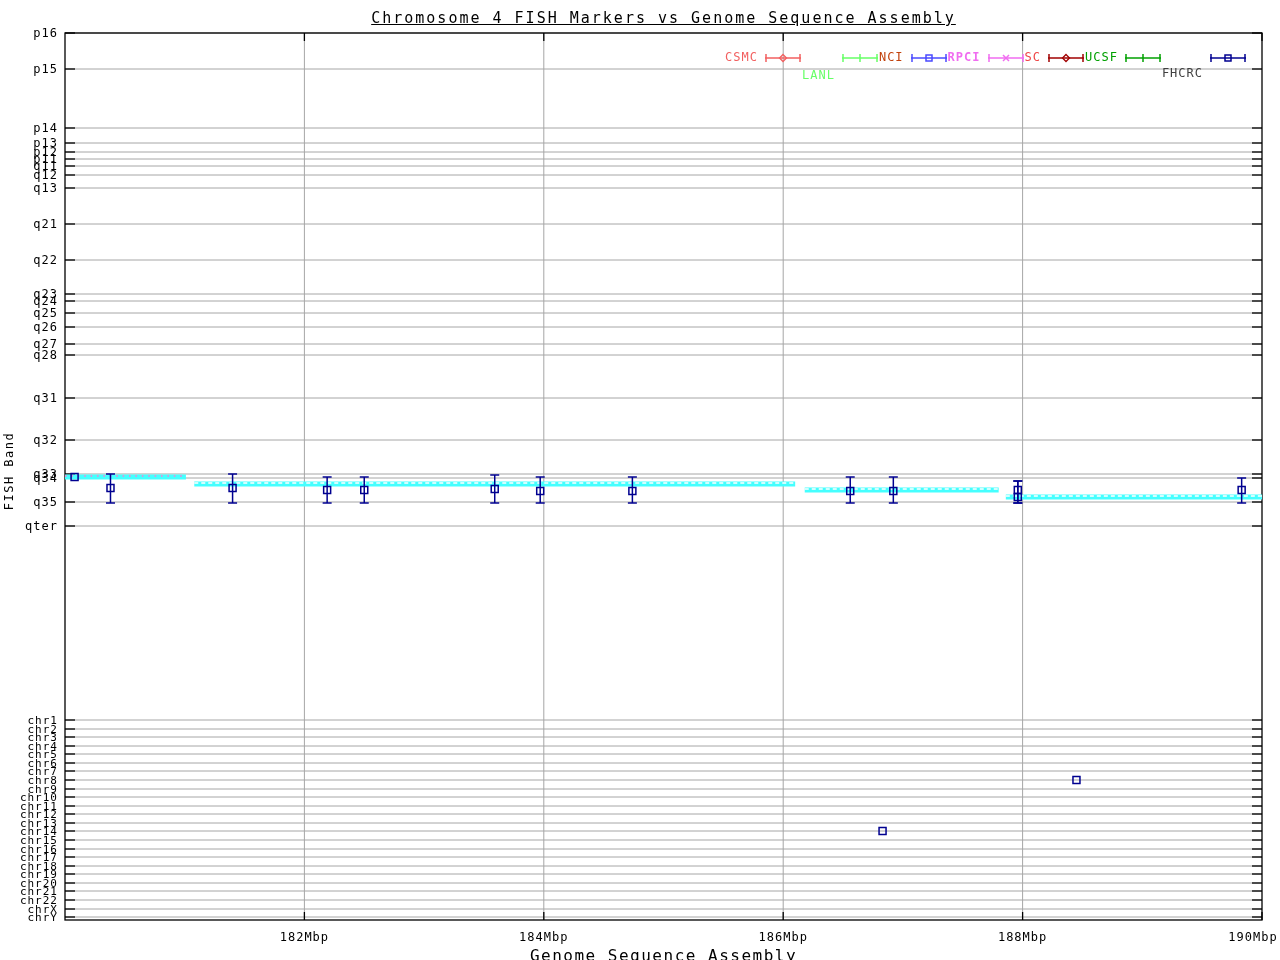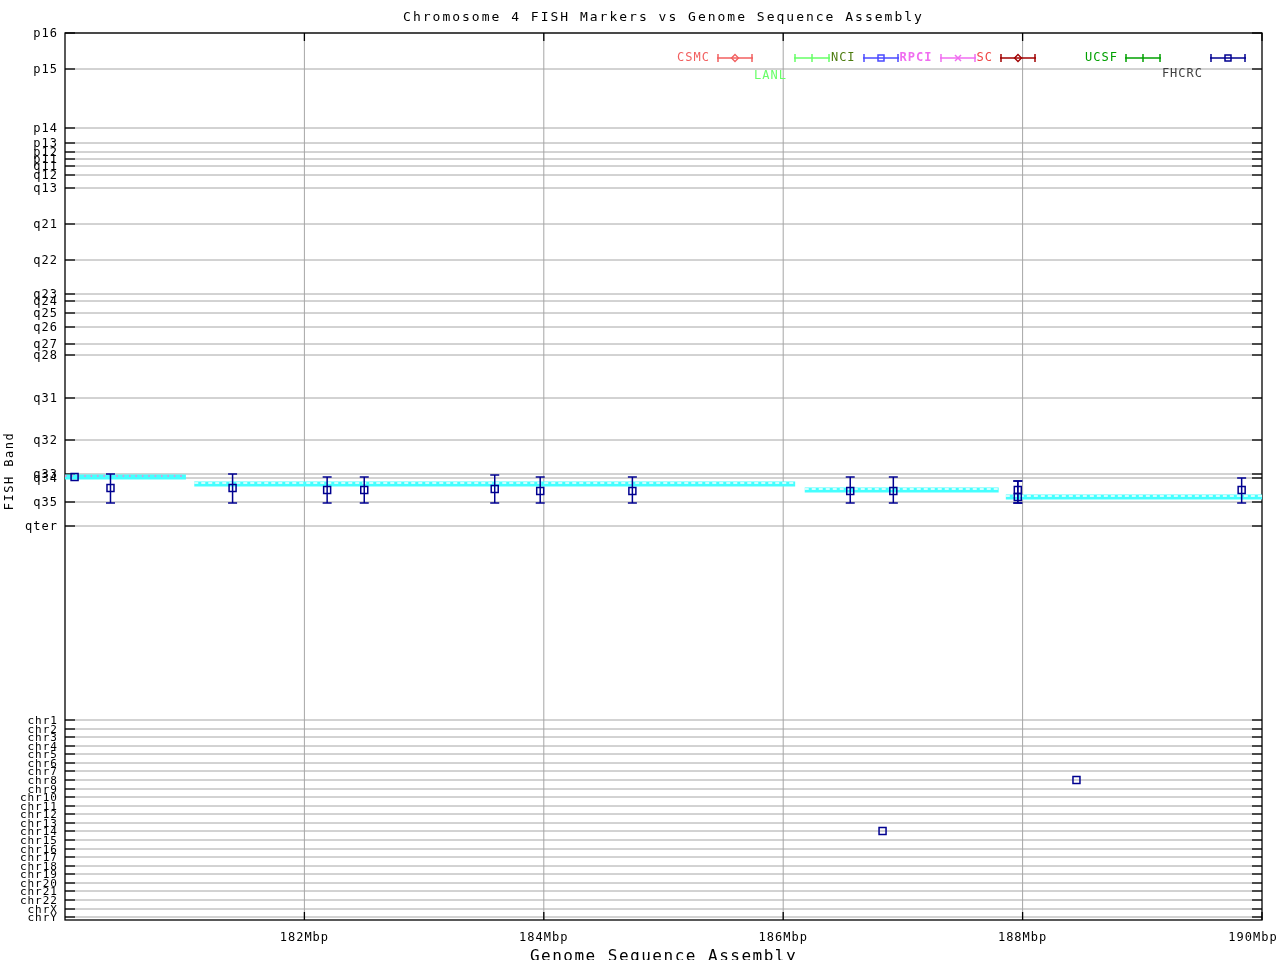"Chromosome 4 FISH Markers vs" .title { font-size: 13px -> 15px; text-decoration: none -> underline }
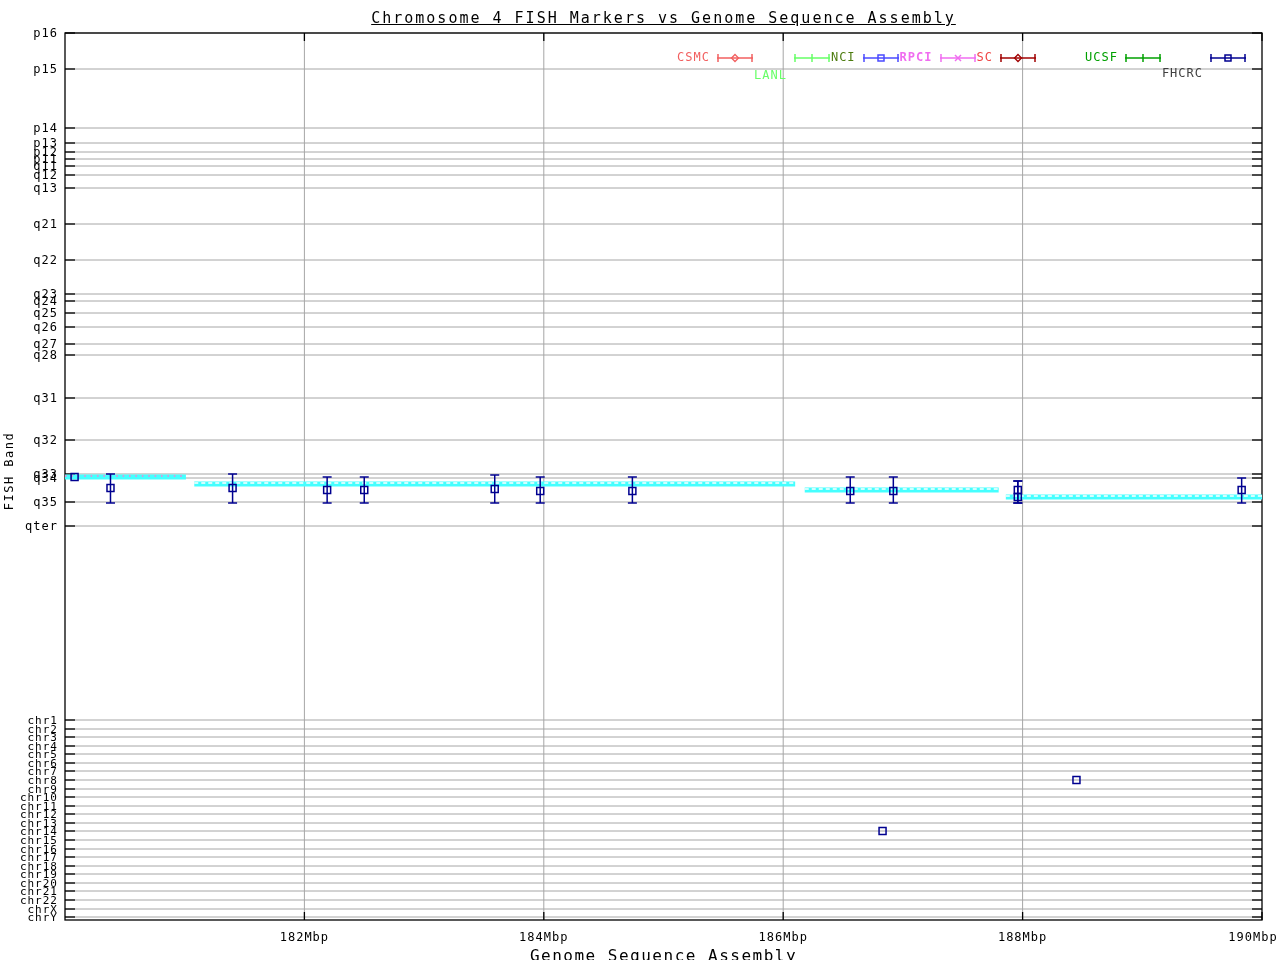"NCI" span.legend-label { color: #4d7c0f -> #c2410c }
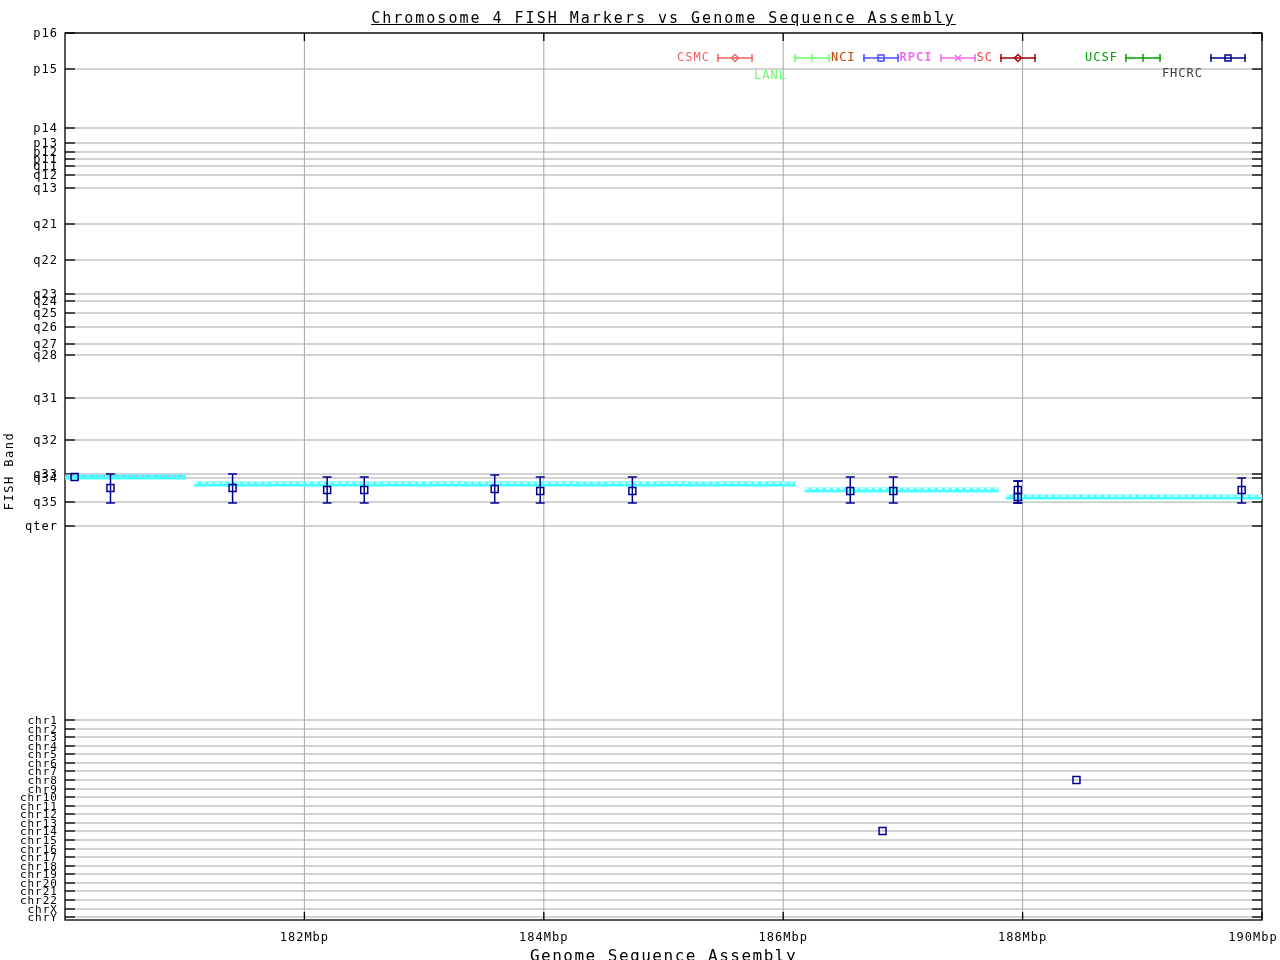"UCSF" span.legend-label { margin-left: 48px -> none }
